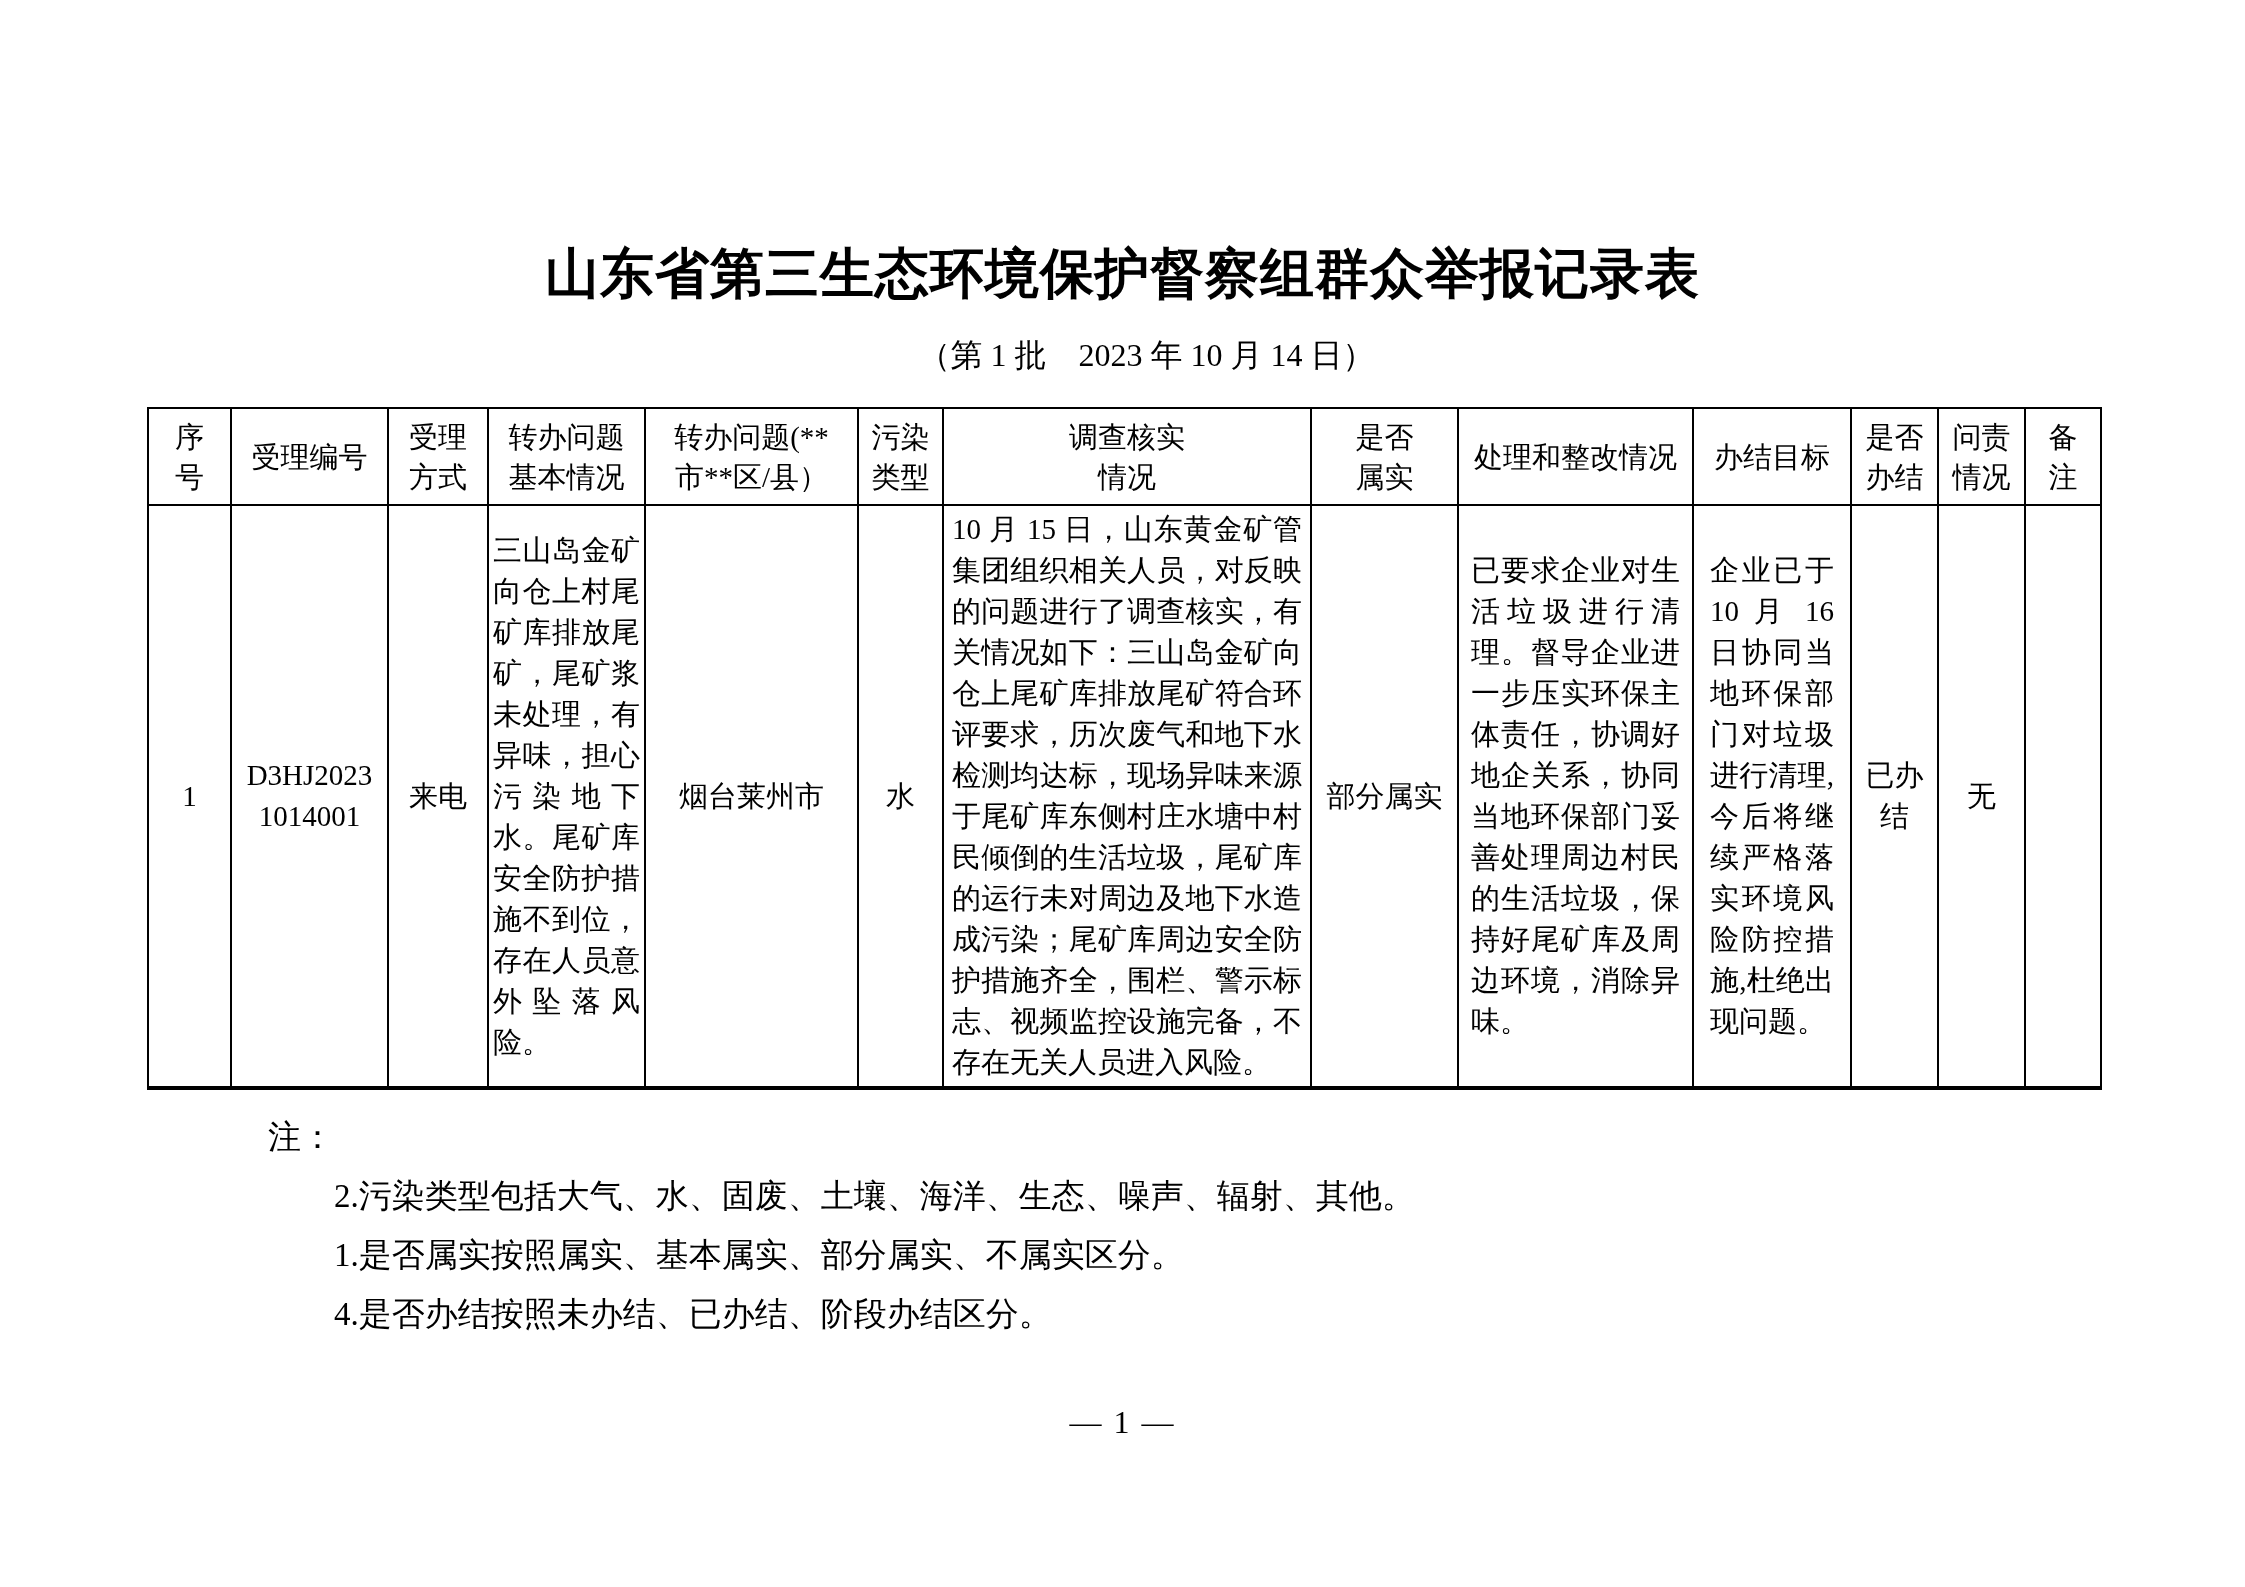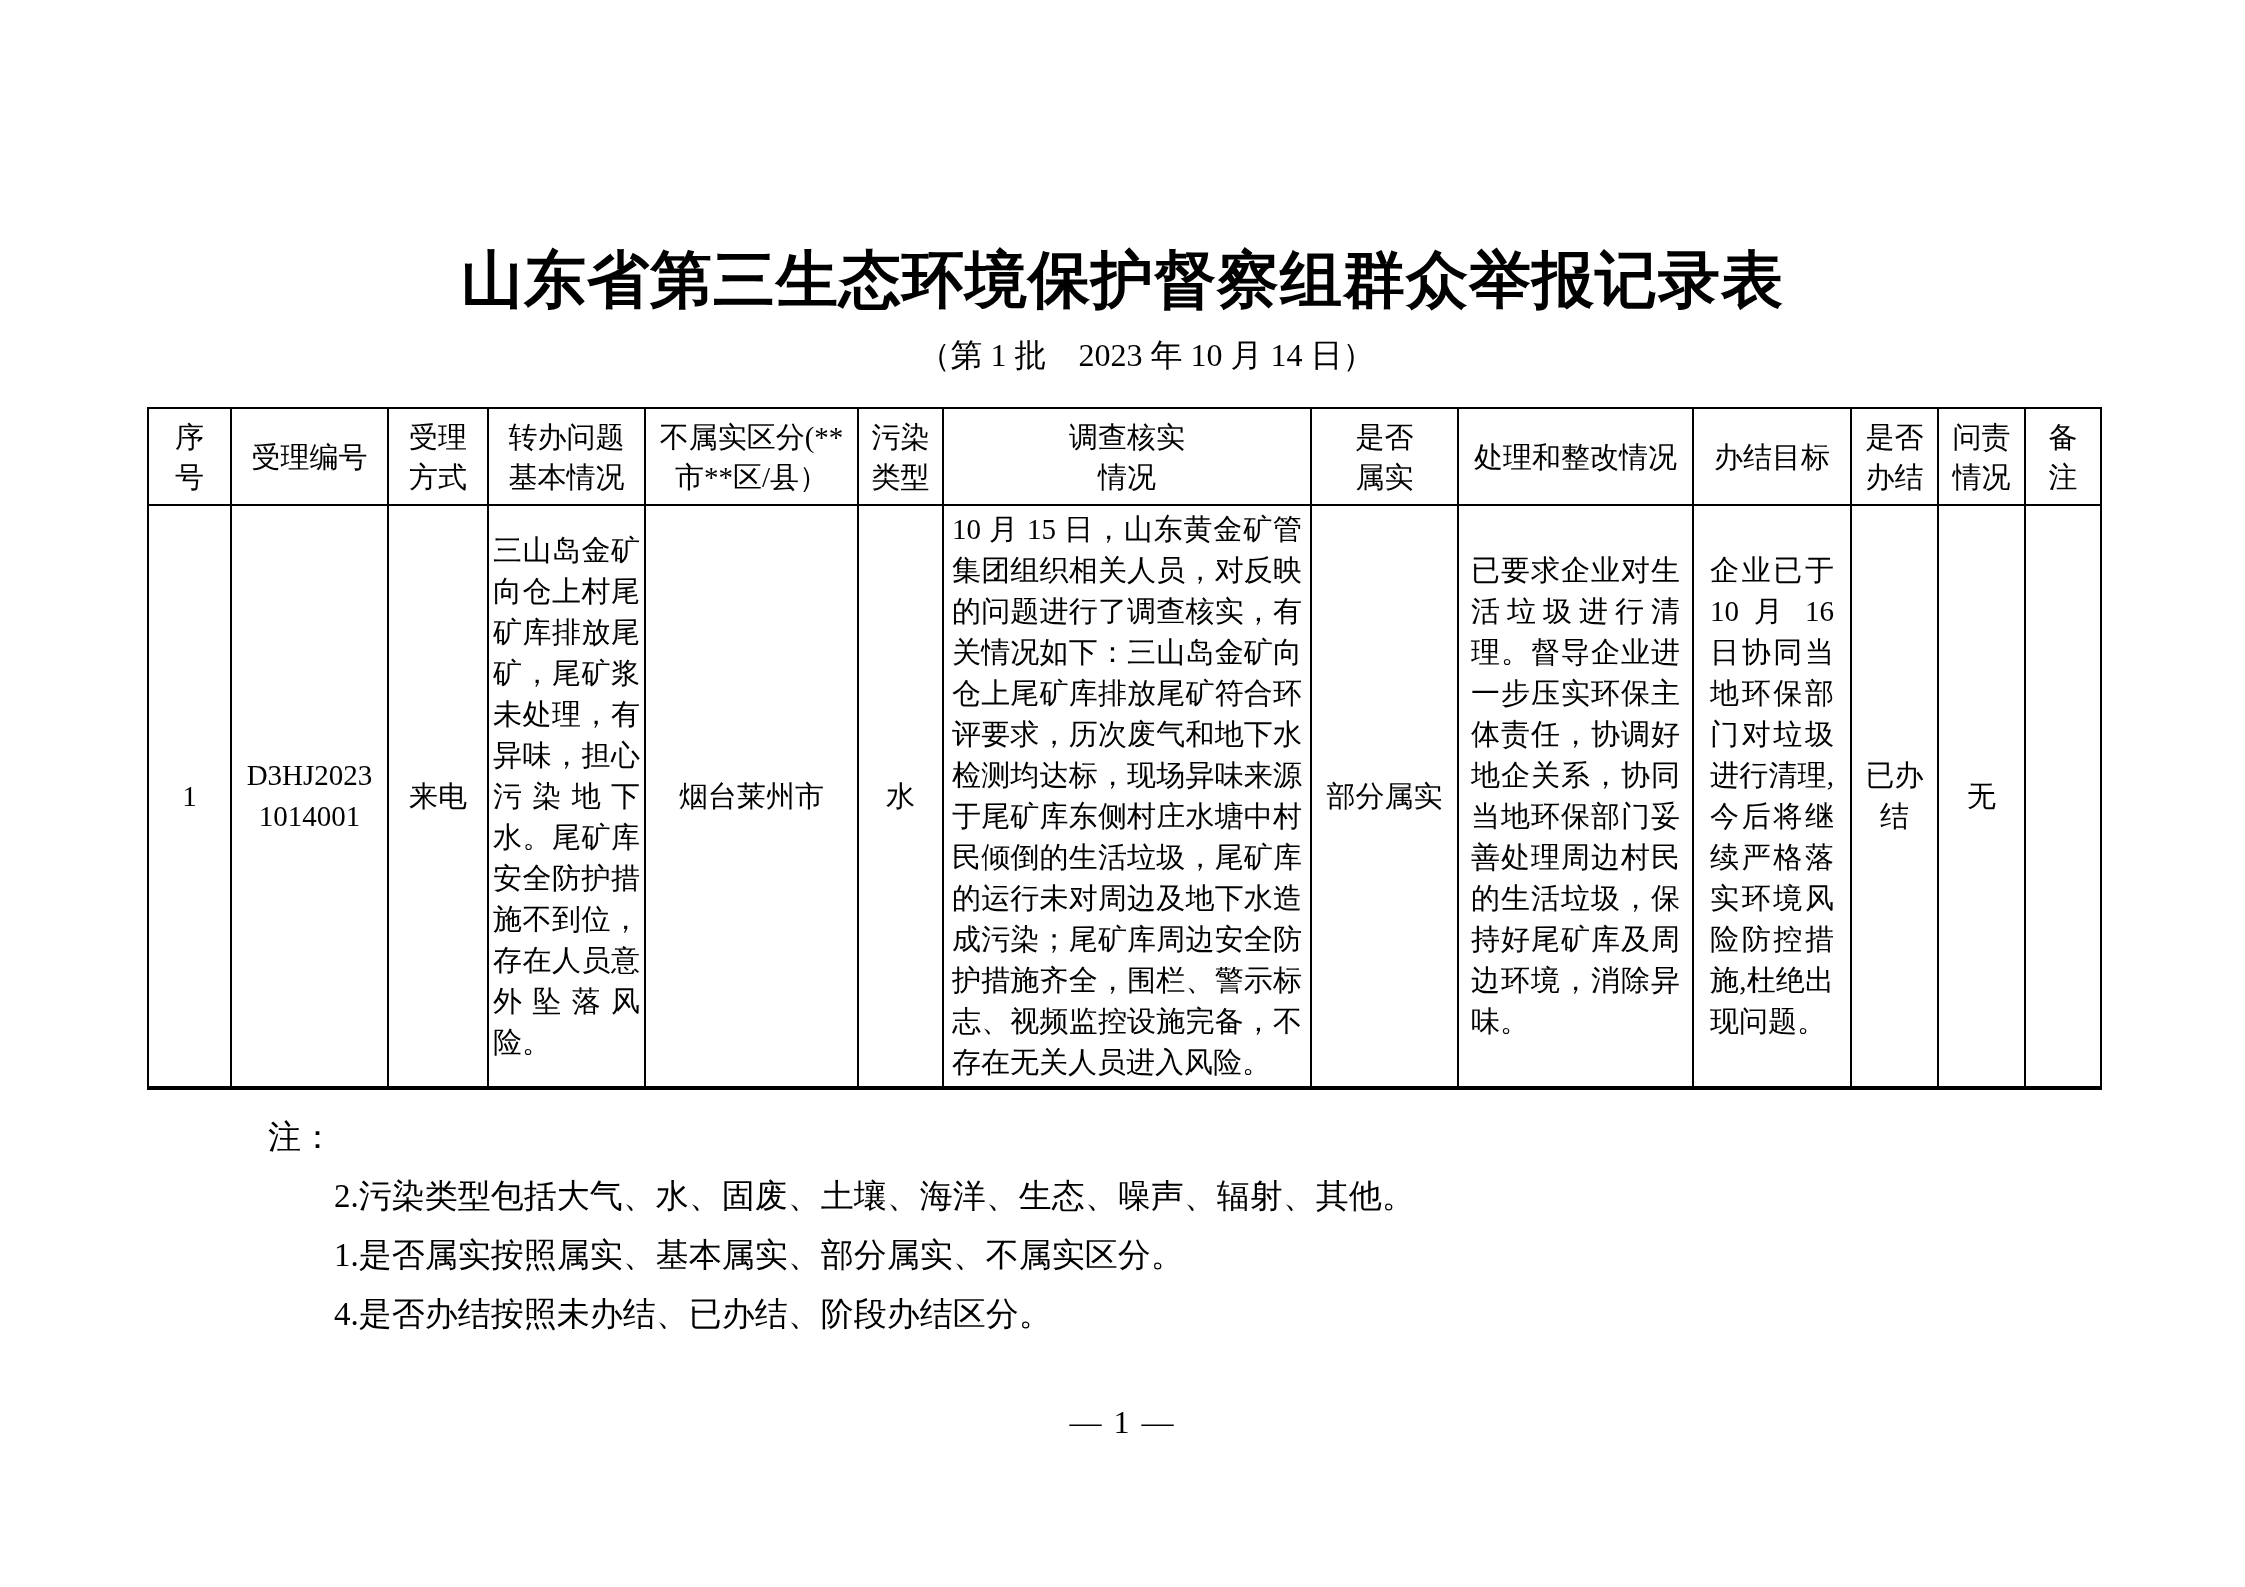"山东省第三生态环境保护督察组群众举报记录表" .doc-title { font-size: 62px -> 54px }
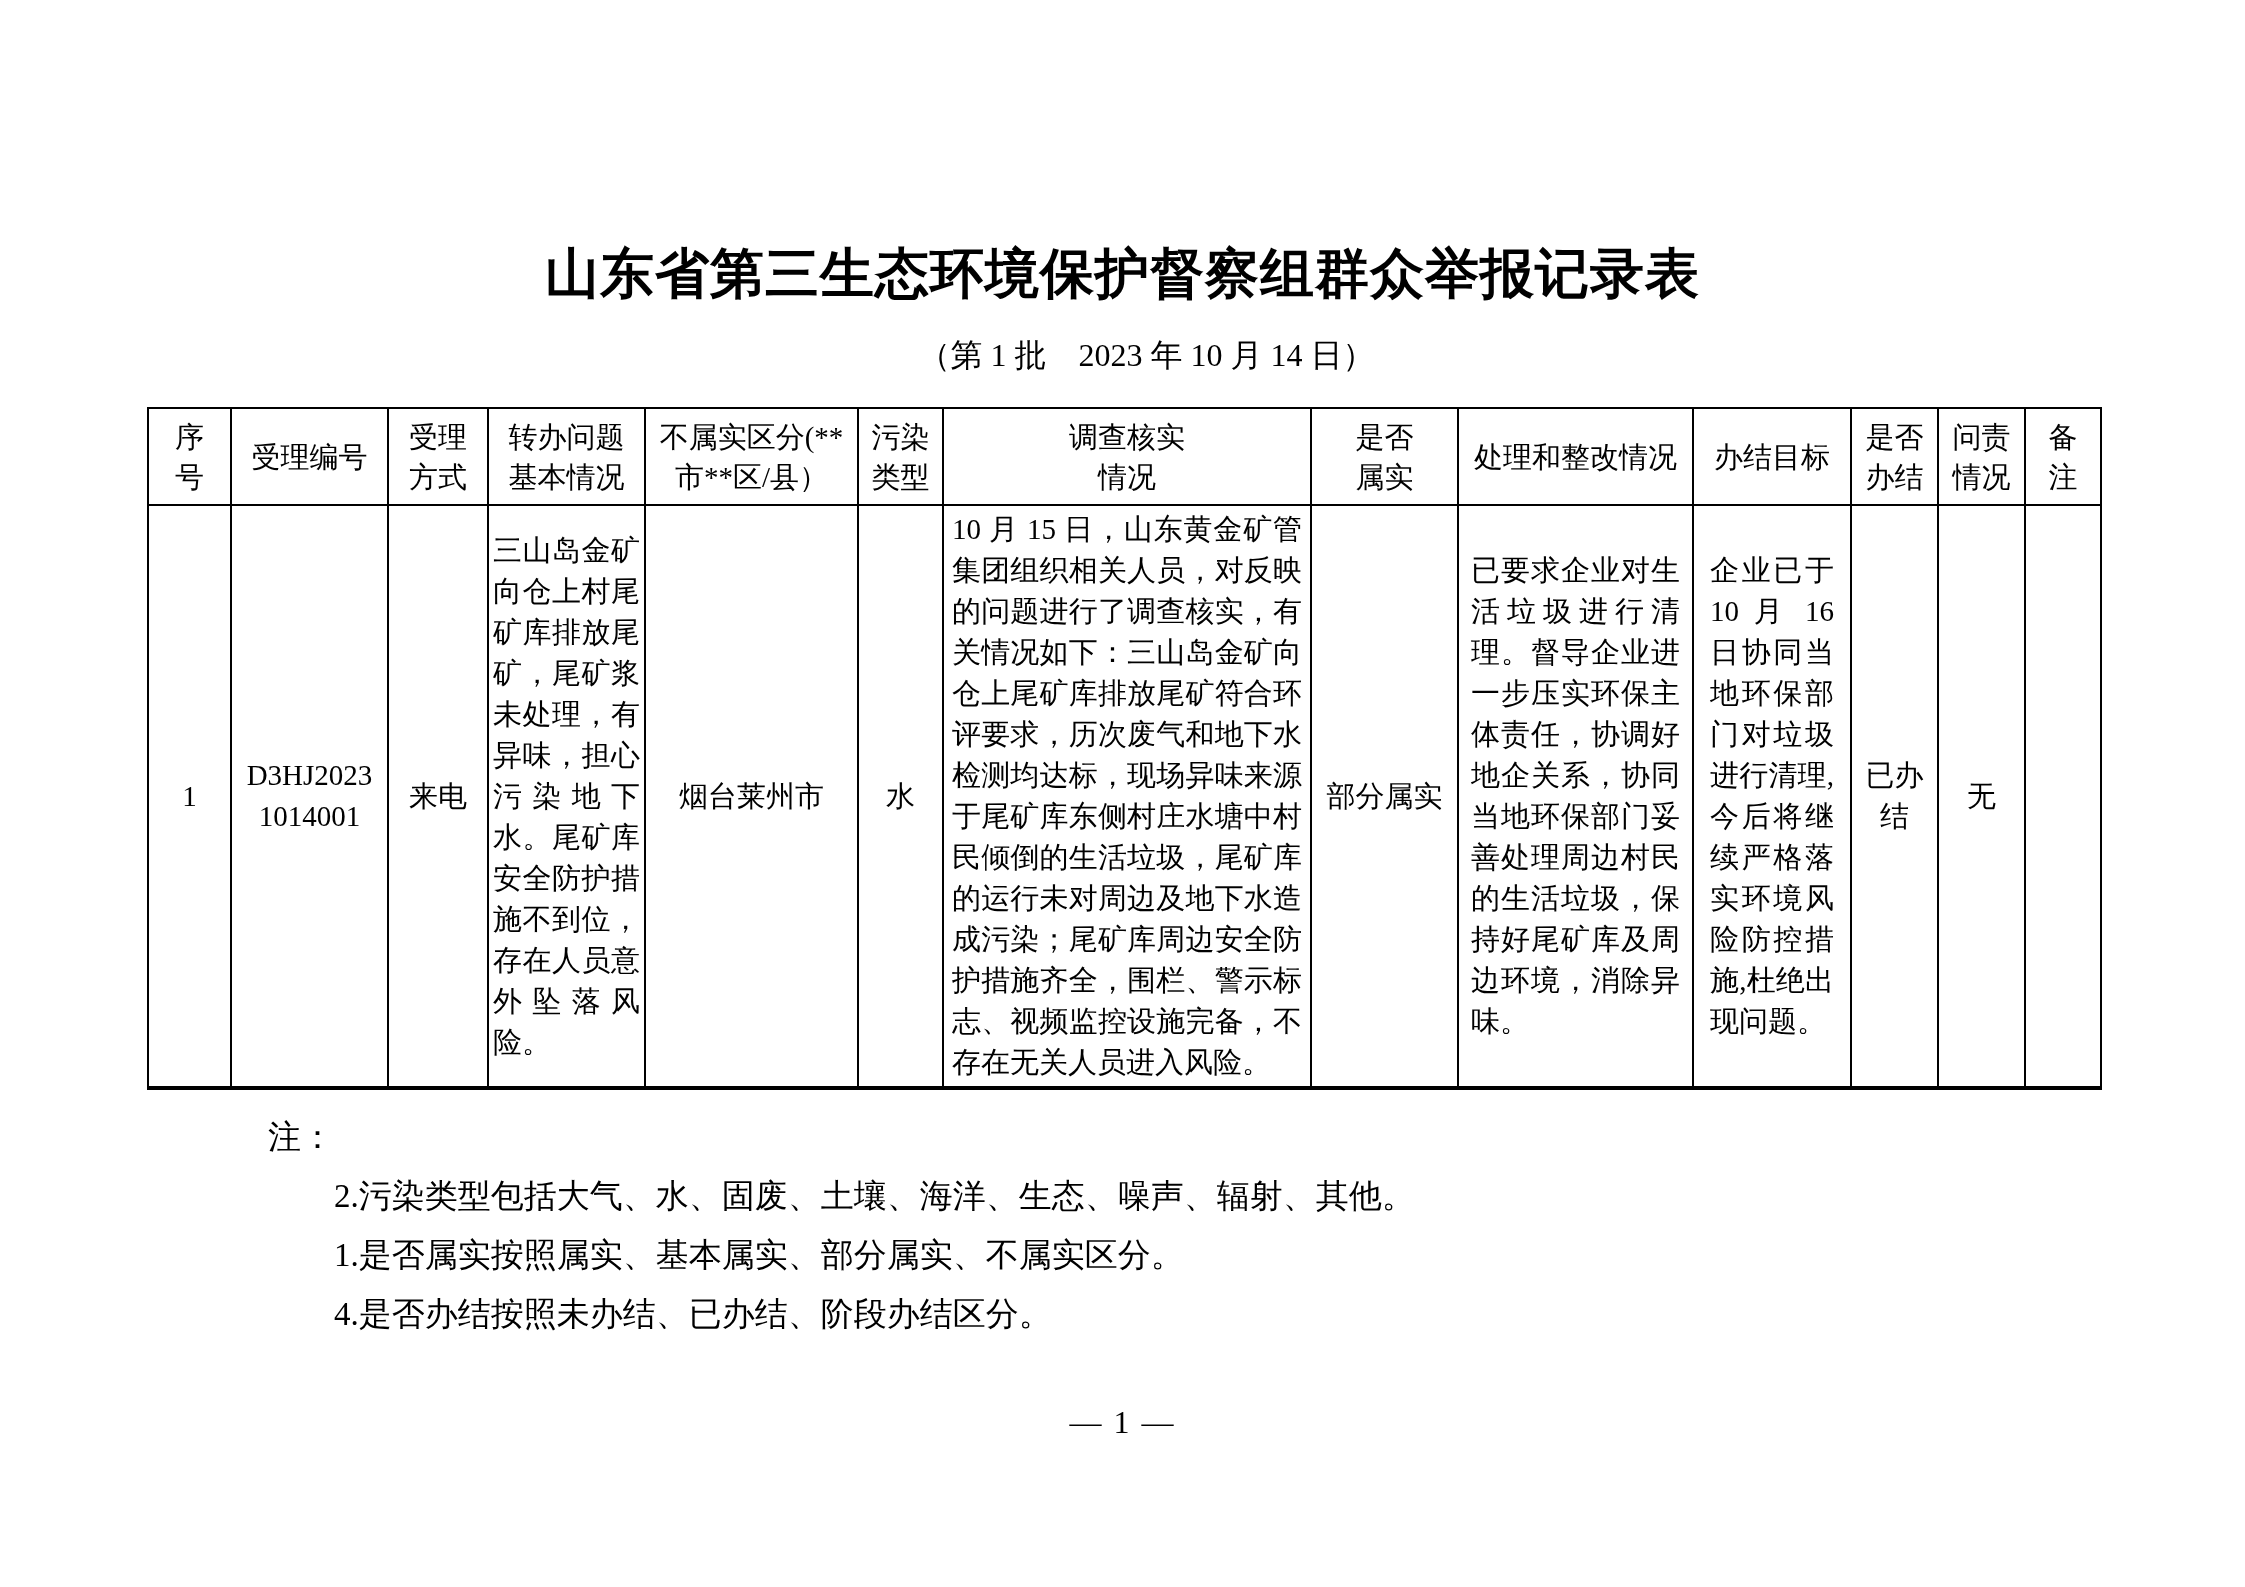"不属实区分(**" th { text: 不属实区分 -> 转办问题 }
